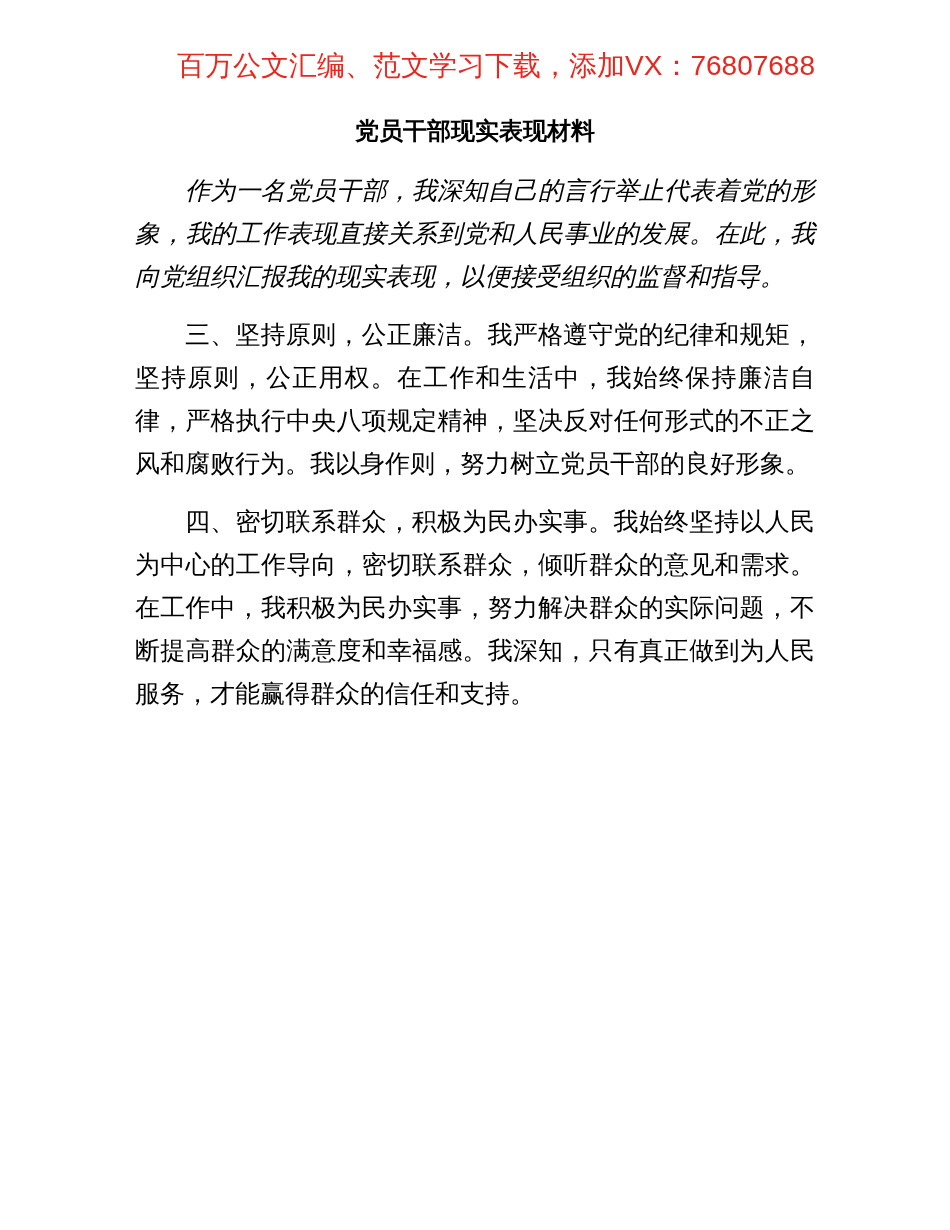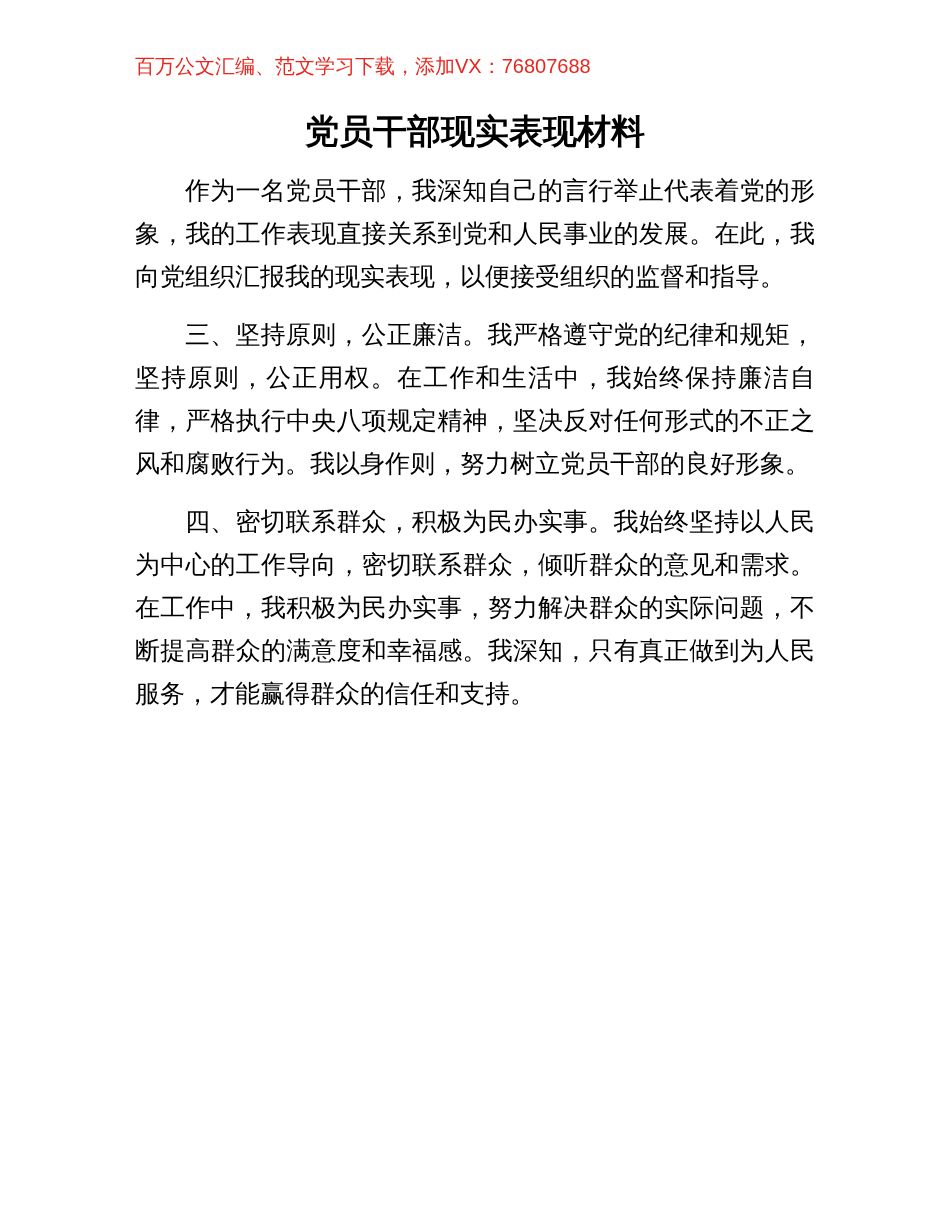"百万公文汇编、范文学习下载，添加VX：76807688" .promo { font-size: 20px -> 28px; text-align: left -> right }
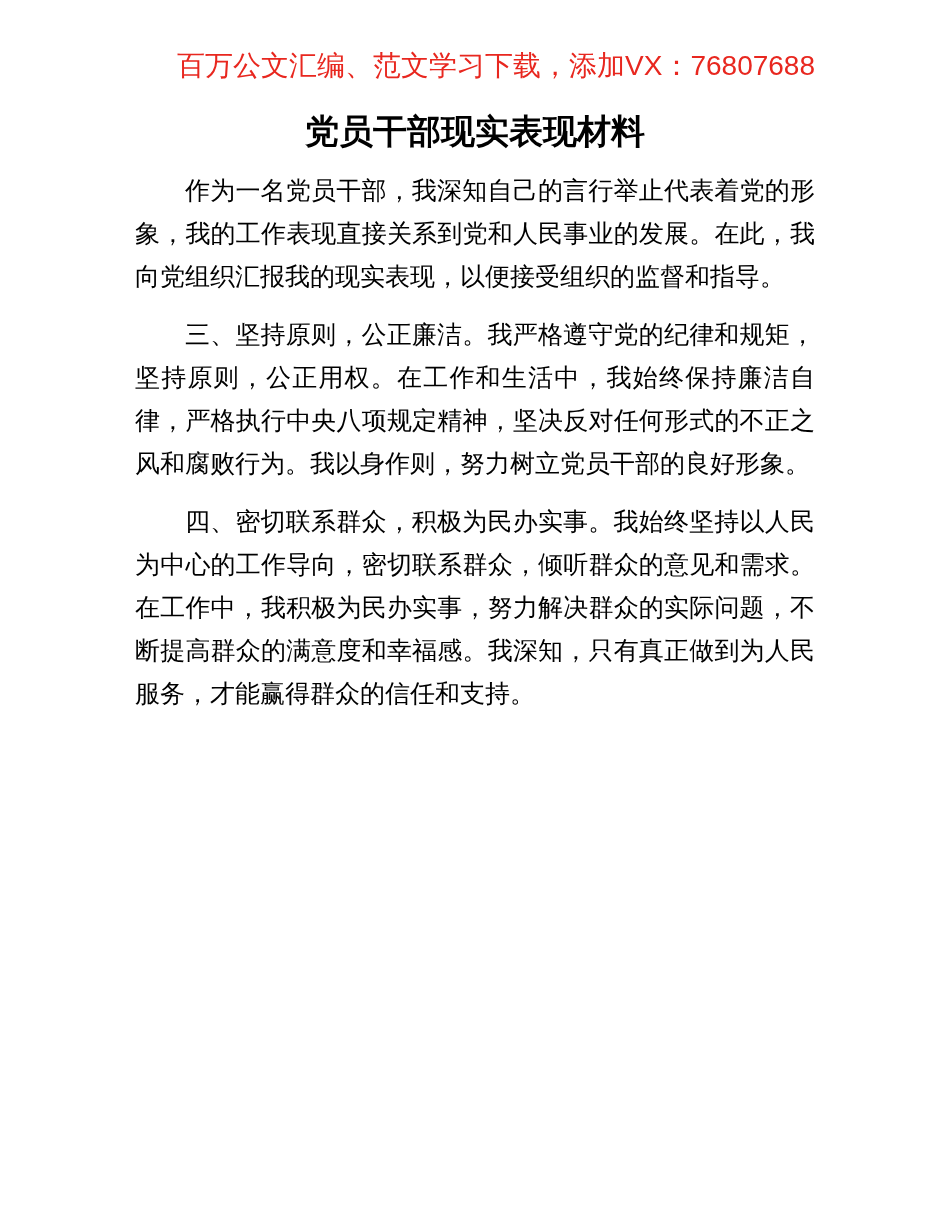"党员干部现实表现材料" .title { font-size: 34px -> 24px }
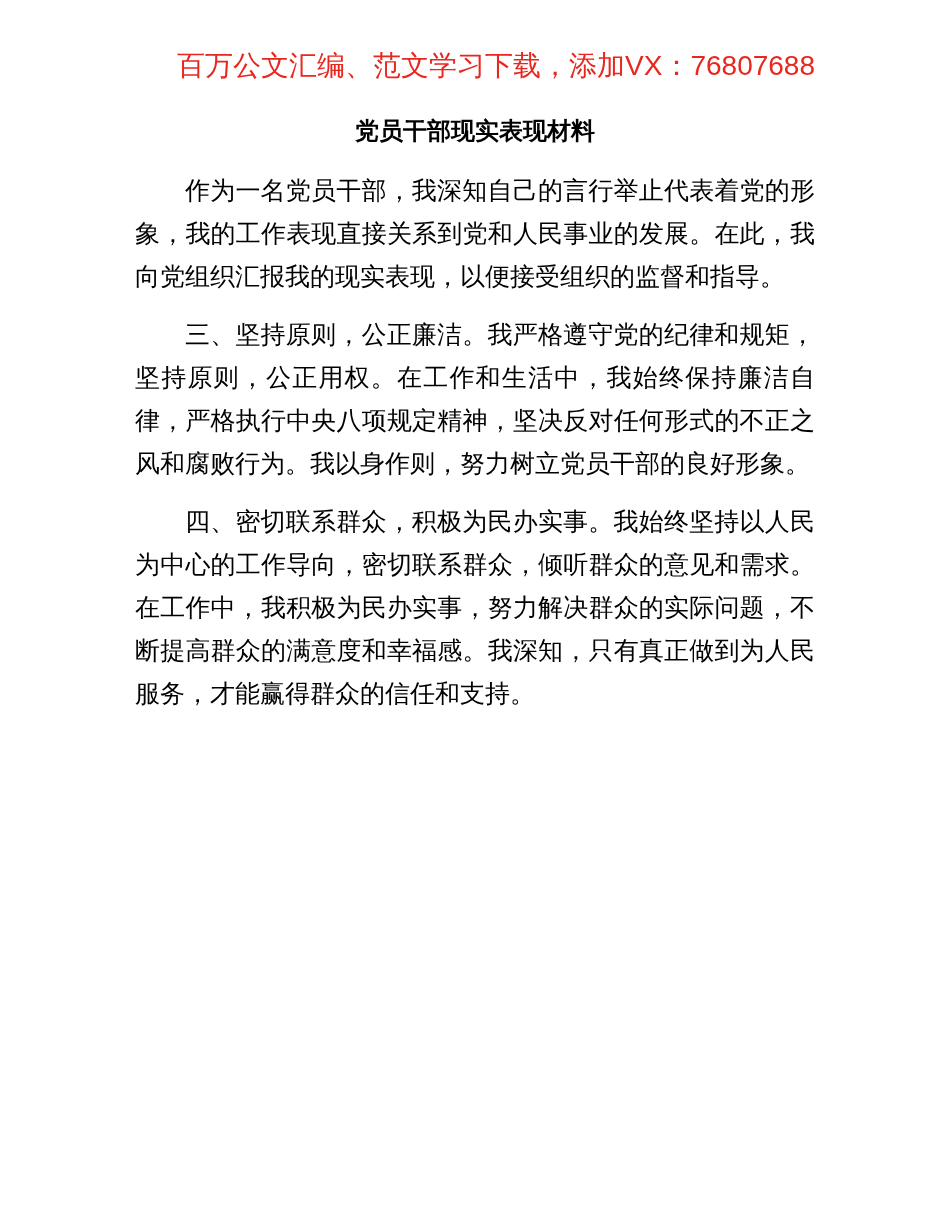"作为一名党员干部，我深知自己的言行举止代表着党的形象，我的工作表现直接关系到党和" .para.first { font-style: none -> italic }
